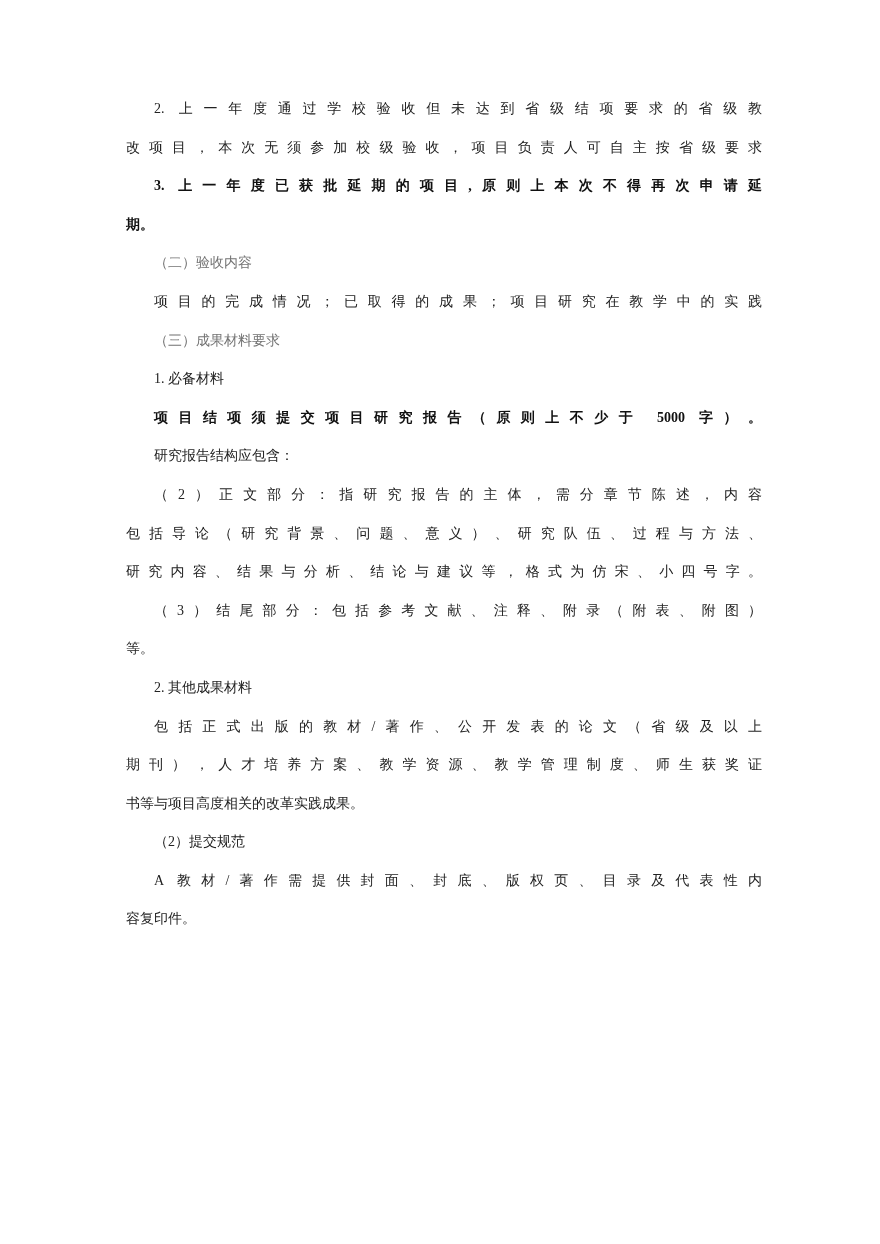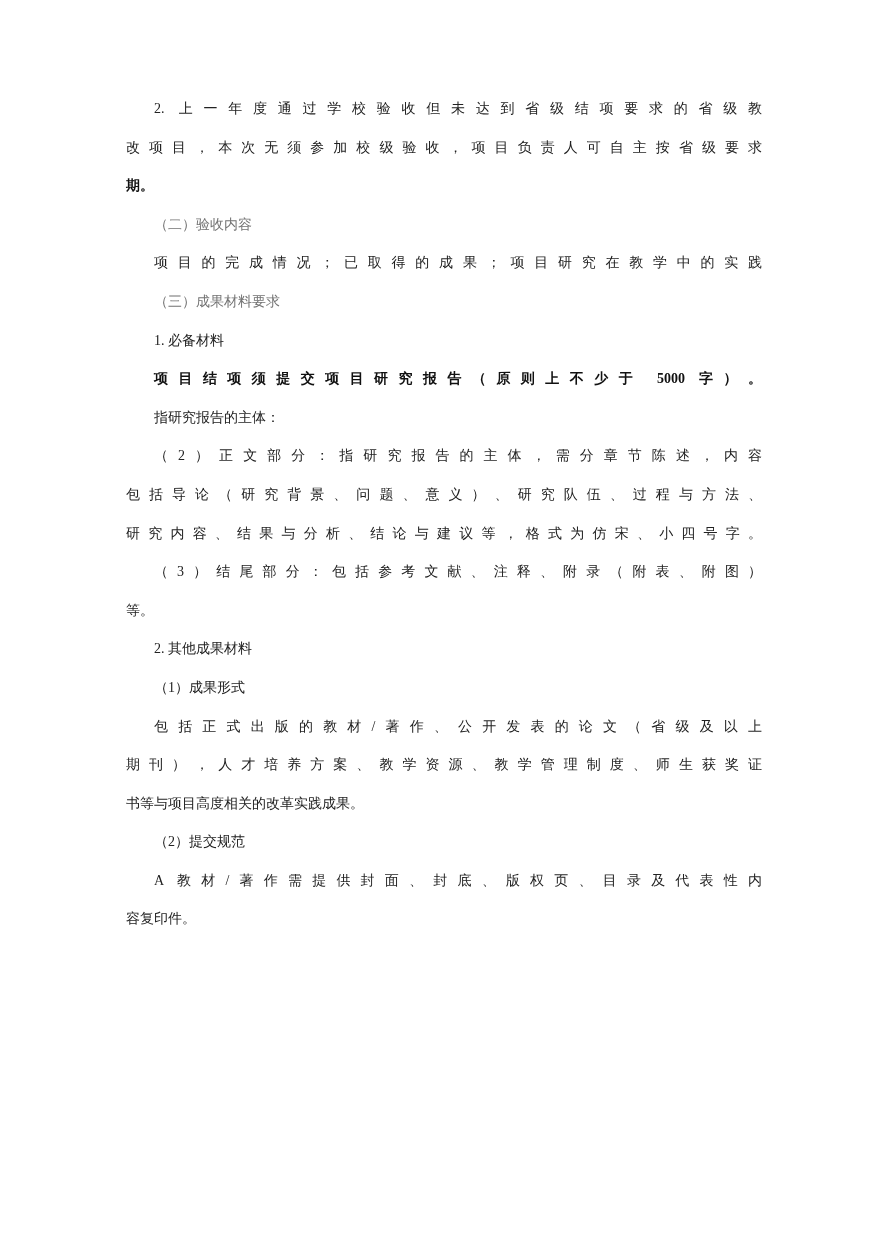"3. 上一年度已获批延期的项目,原则上本次不得再次申请延" div.line { html: none -> <div>3. 上一年度已获批延期的项目,原则上本次不得再次申请延</div> }
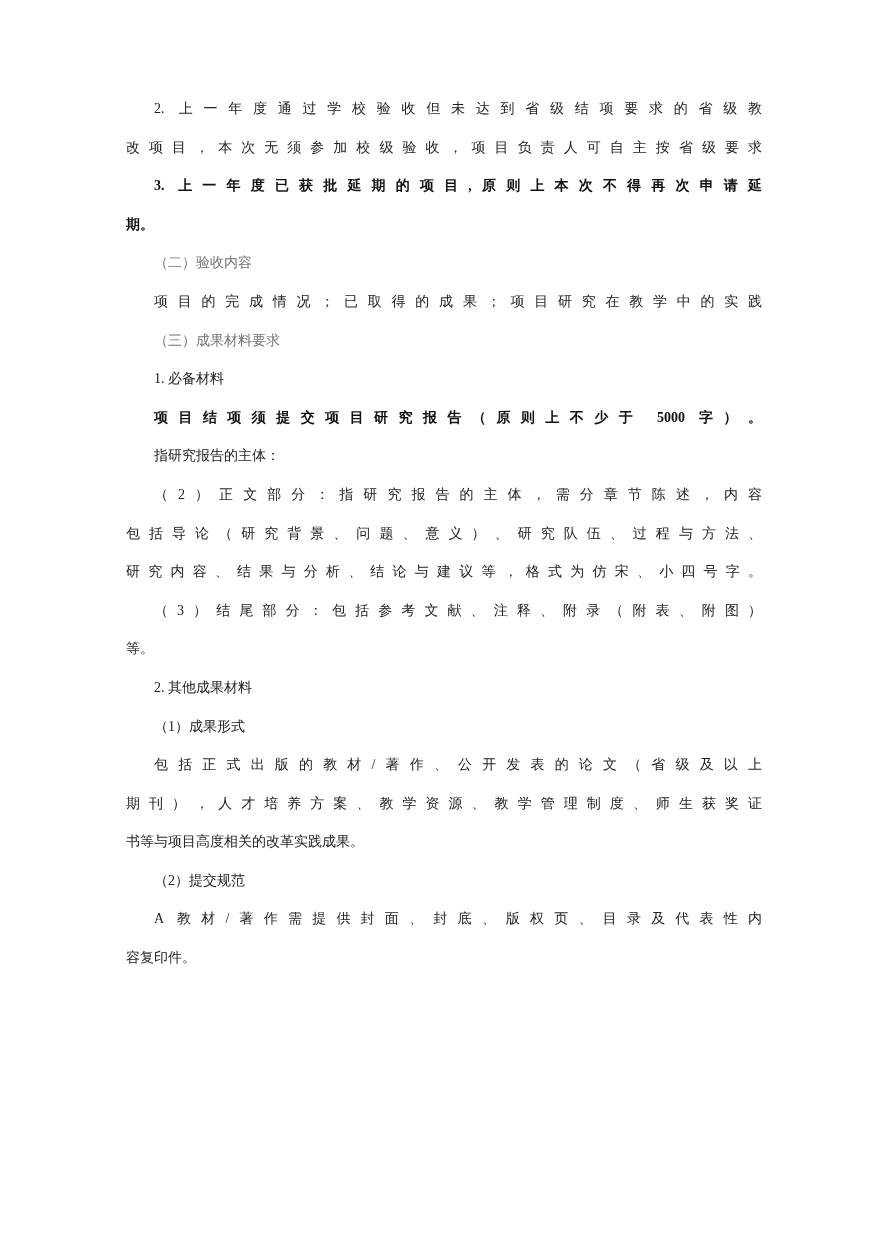"指研究报告的主体：" div.line { text: 指研究报告的主体 -> 研究报告结构应包含 }
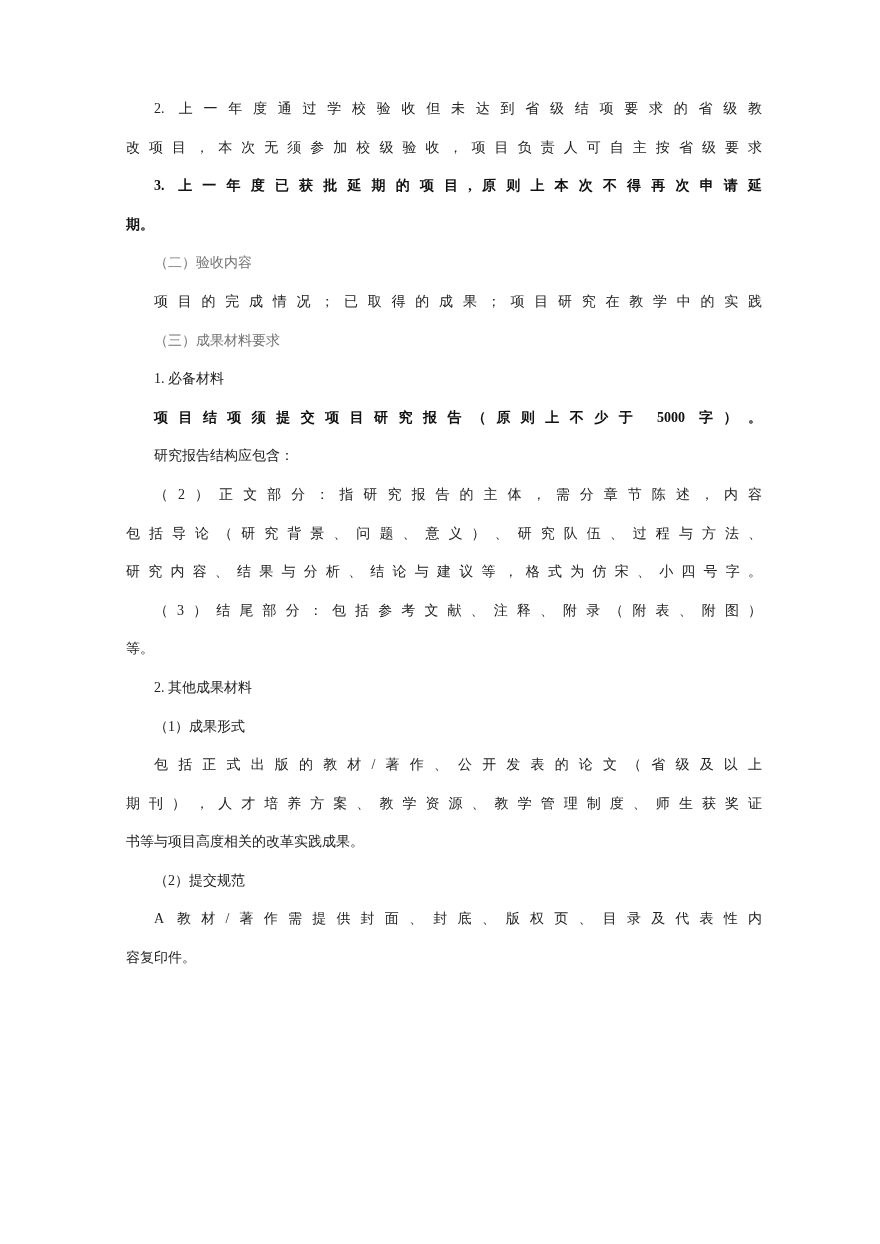"（1）成果形式" div.paragraph { html: <div> <div>（1）成果形式</div> </div> -> none }
